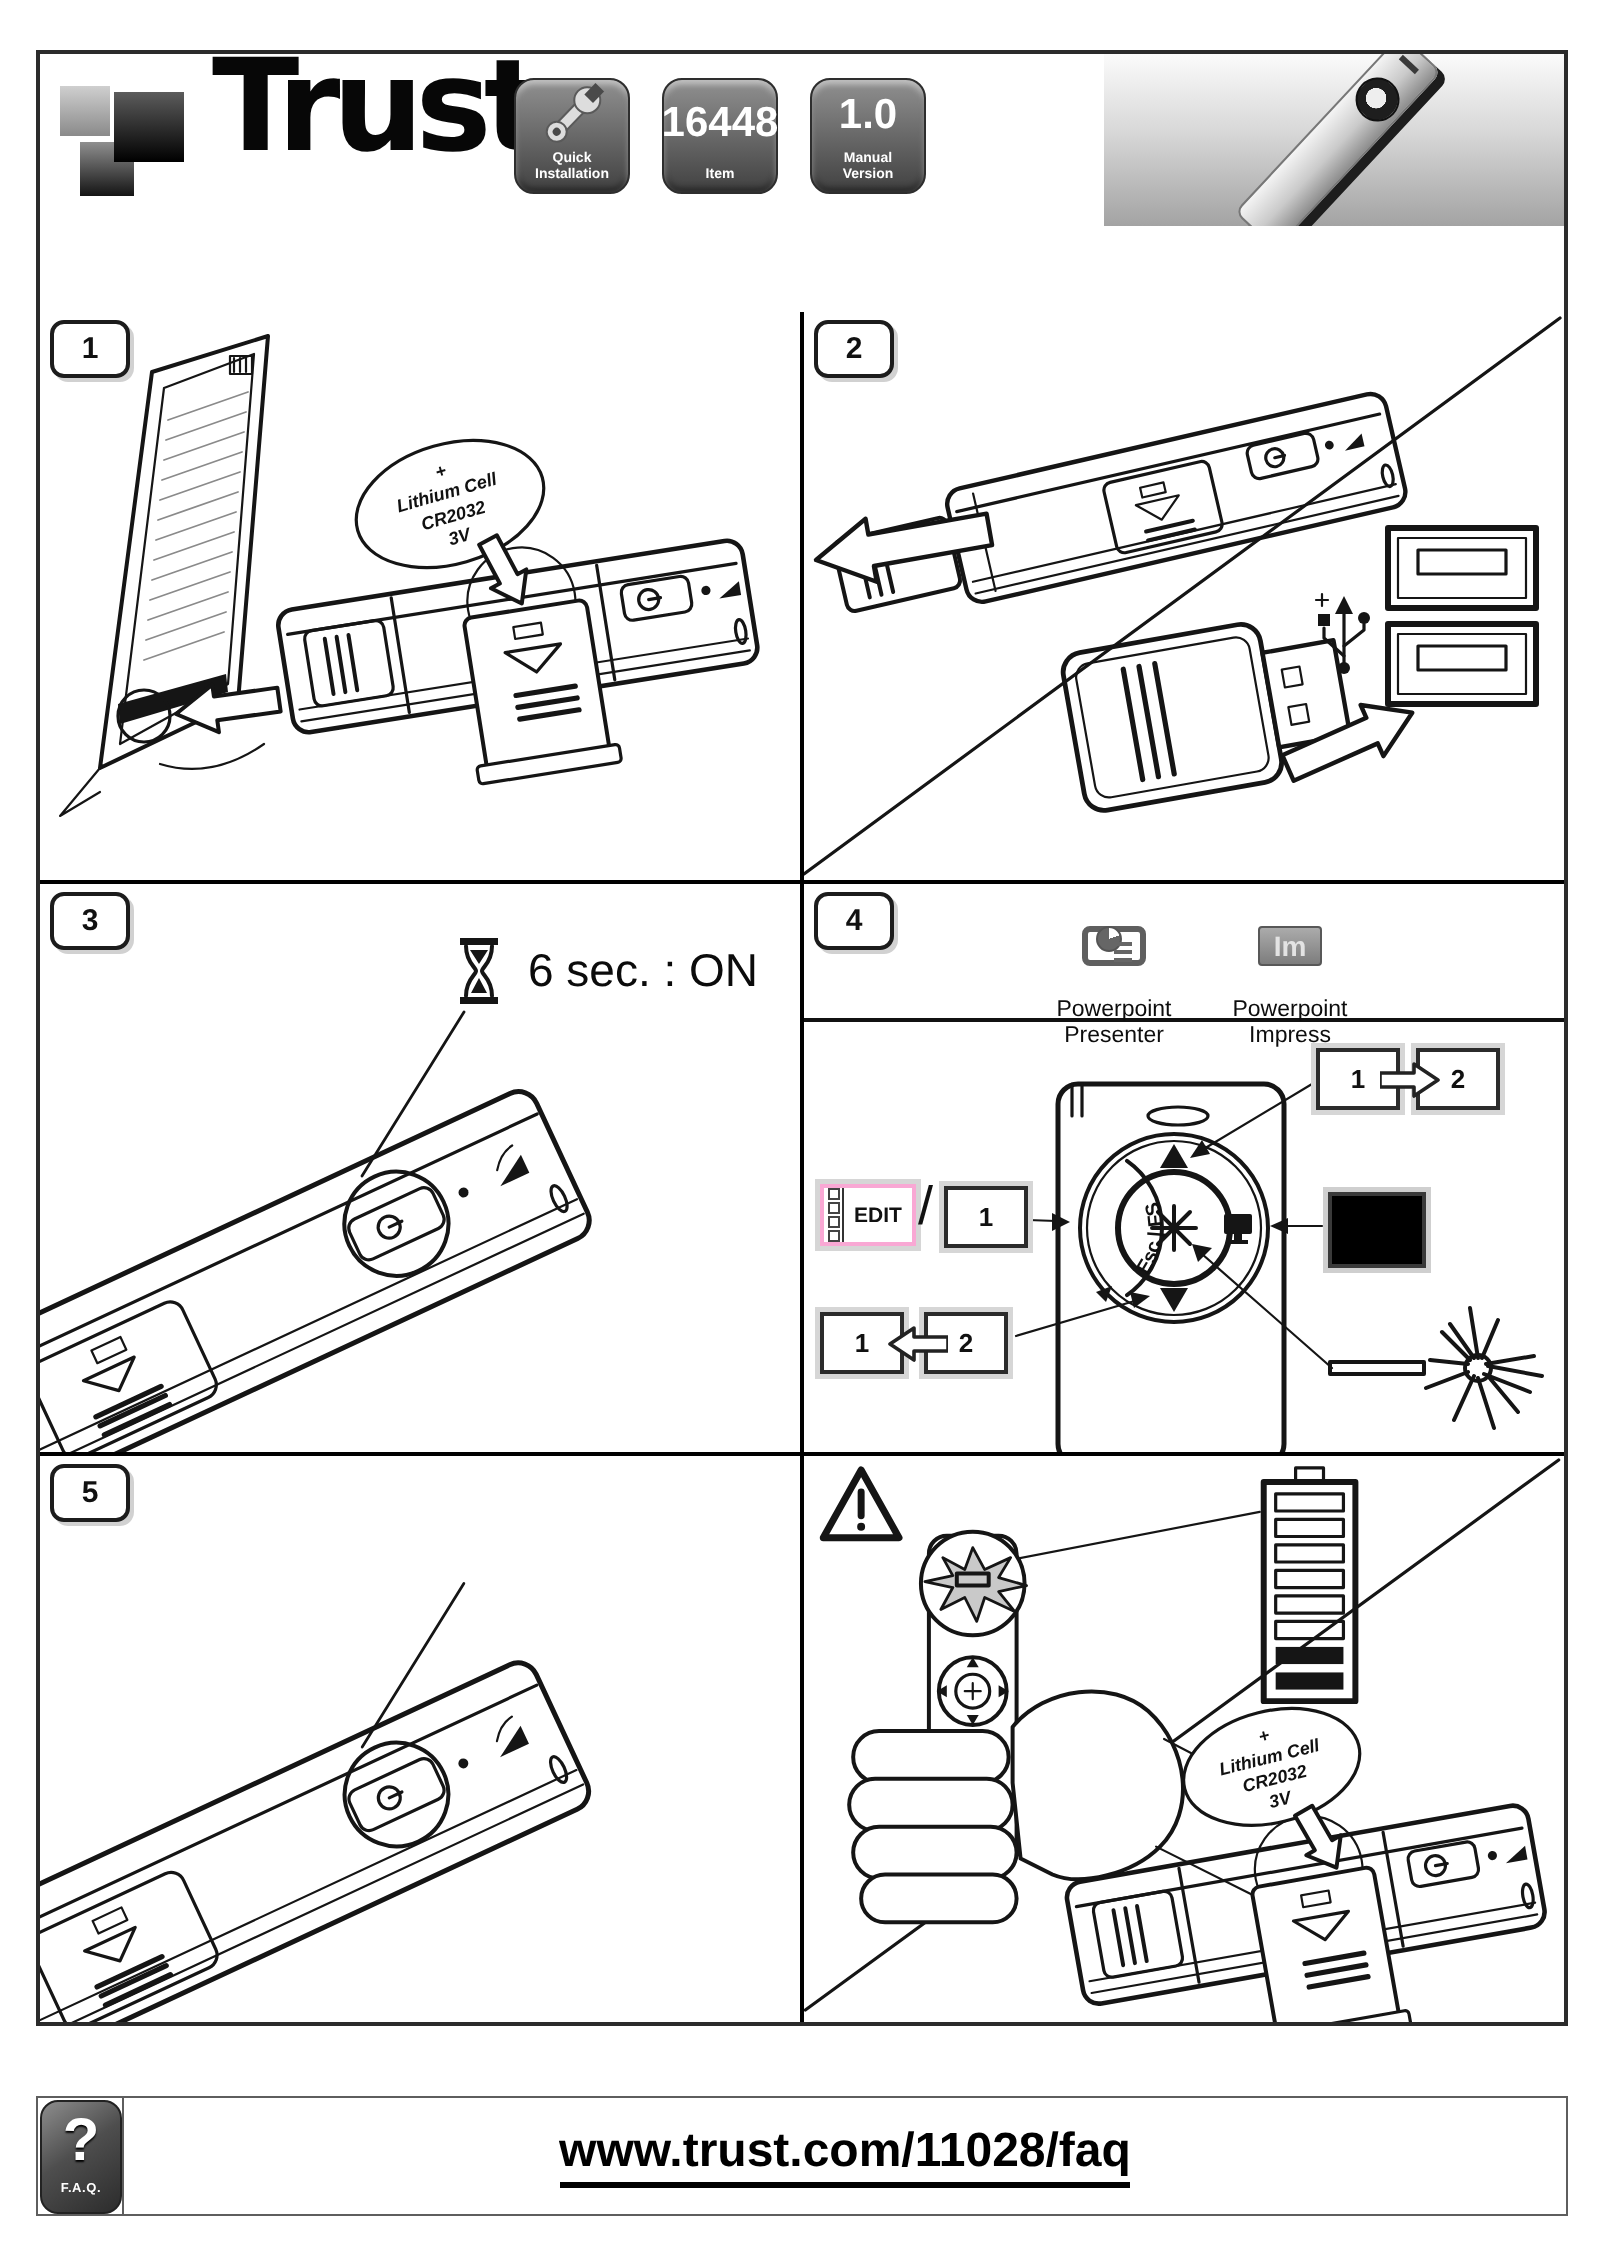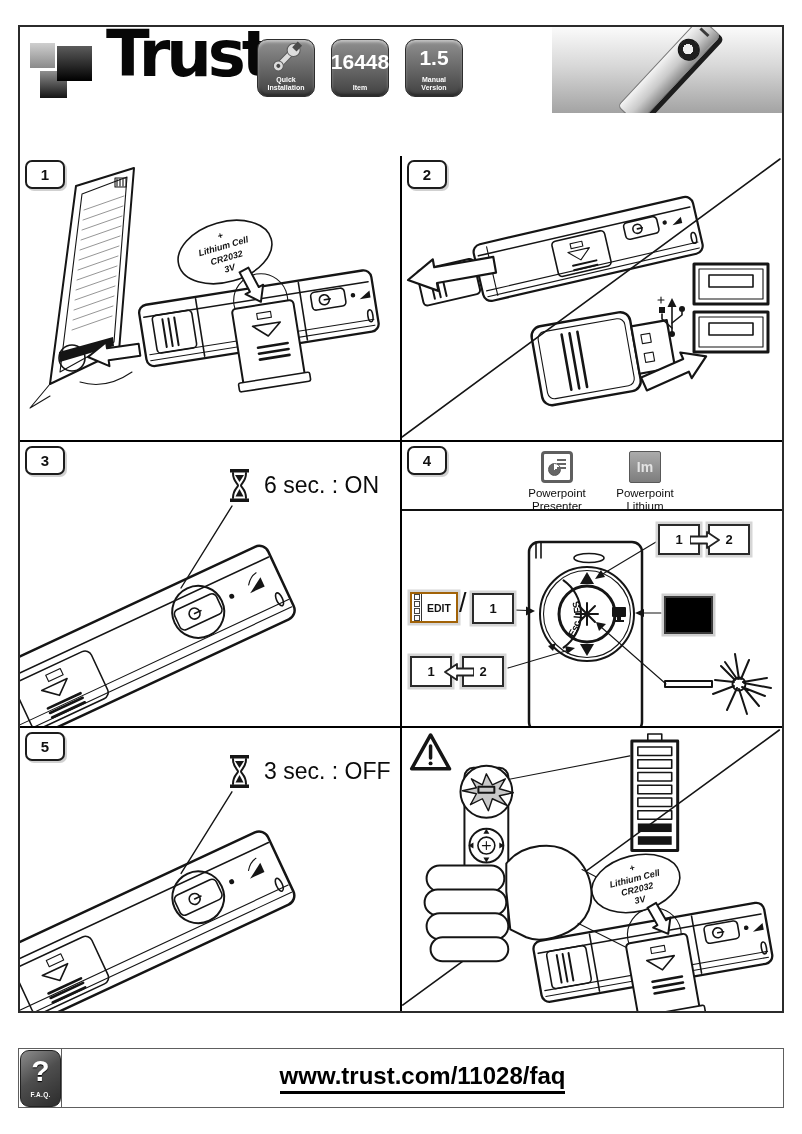"1.5" span.big { text: 1.5 -> 1.0 }
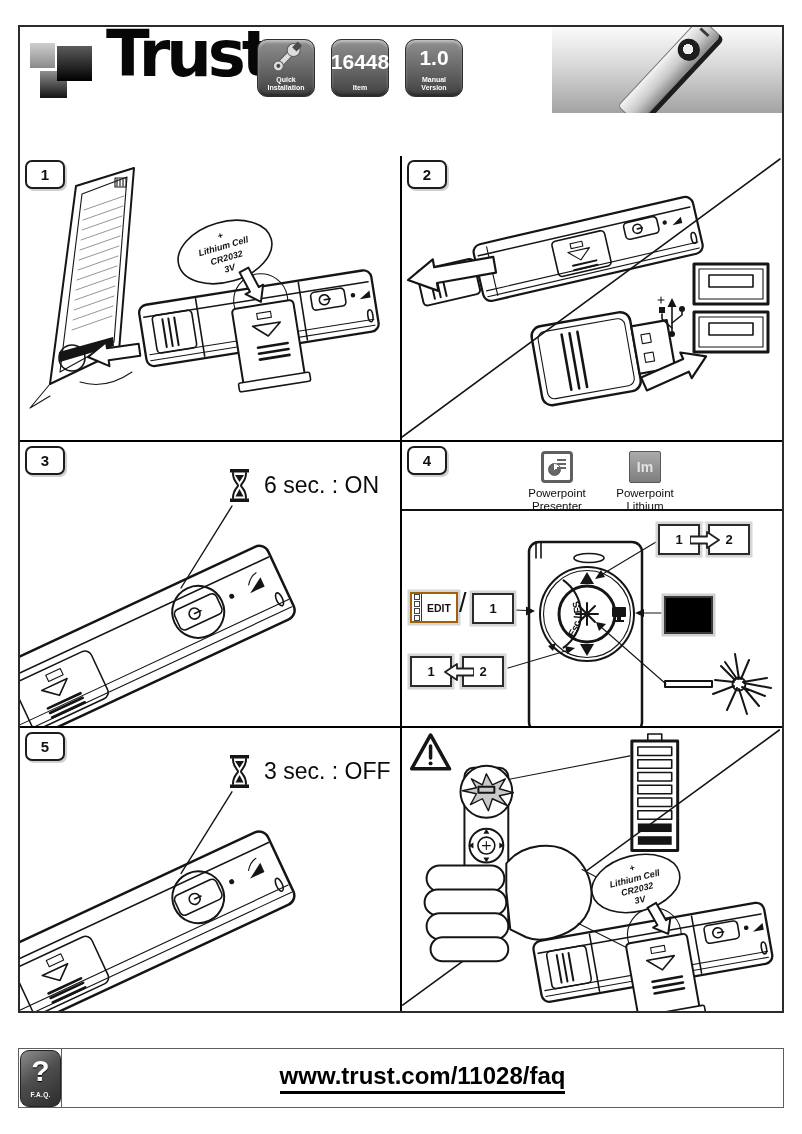"Im" .app .ico { height: 32px -> 20px; margin: 4px auto -> 16px auto }
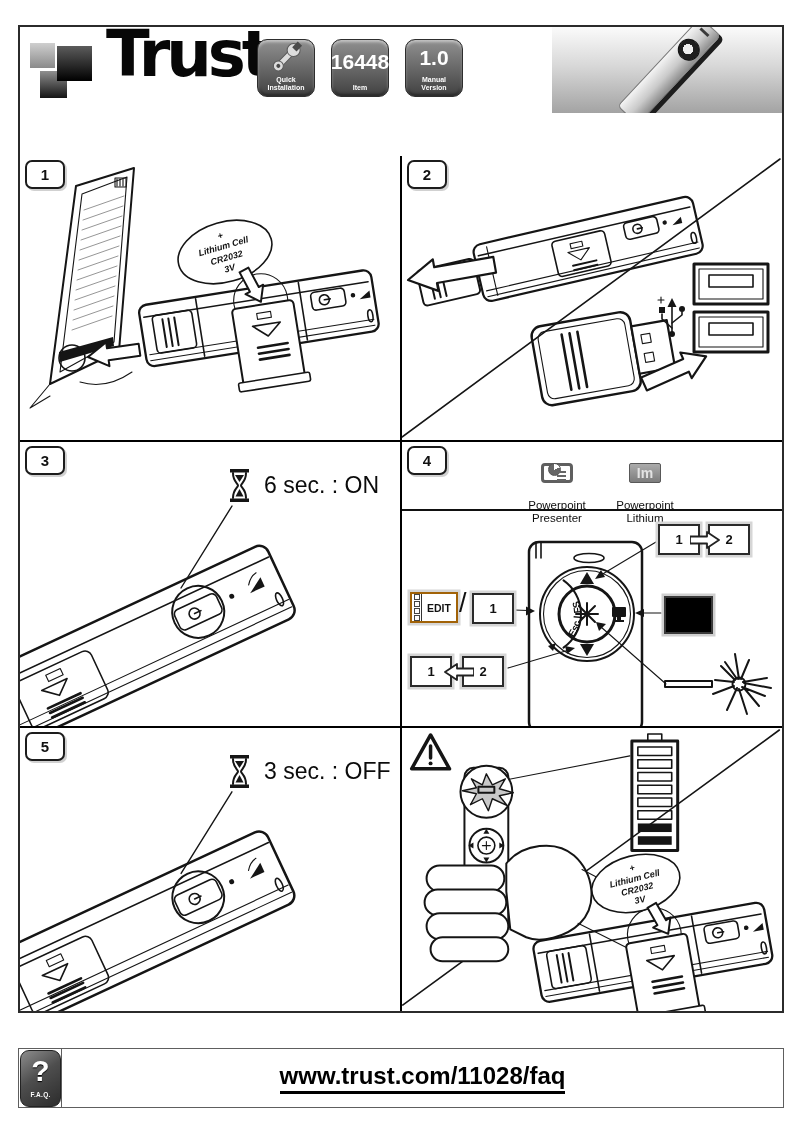"Lithium" span { text: Lithium -> Impress }
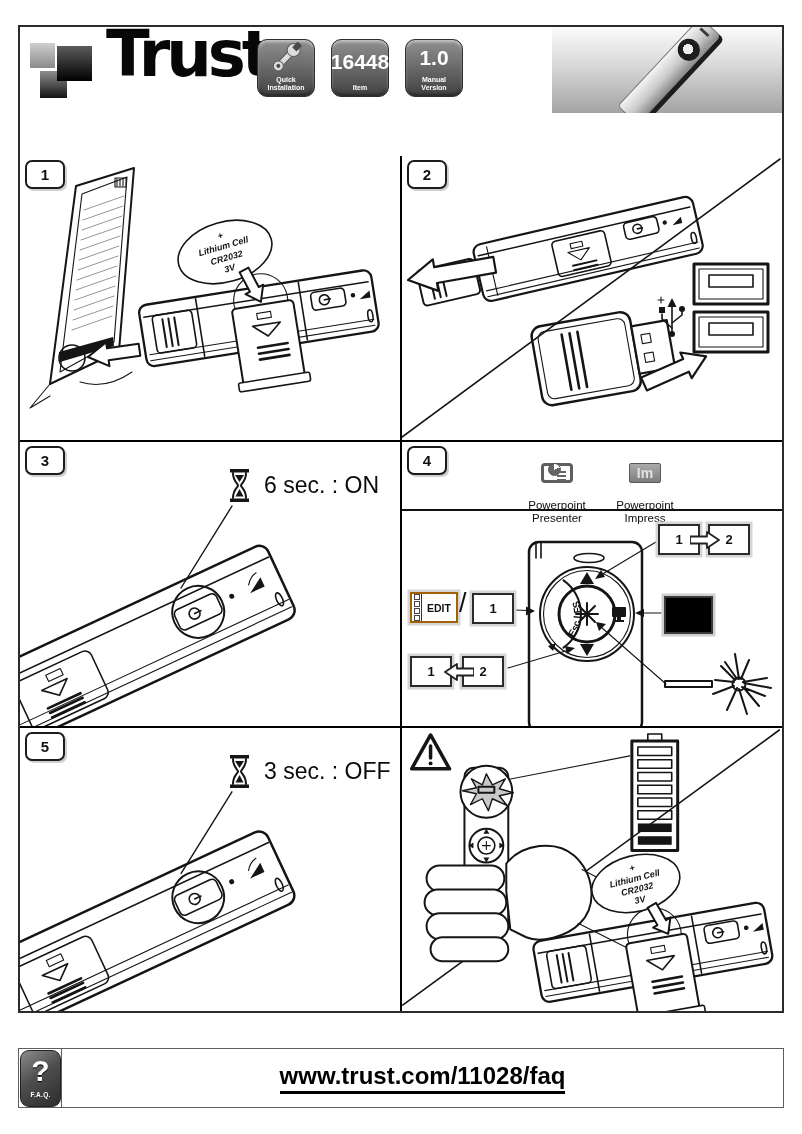"EDIT" .editbox { border: 2px solid #a16207 -> 2px solid #f9a8d4 }
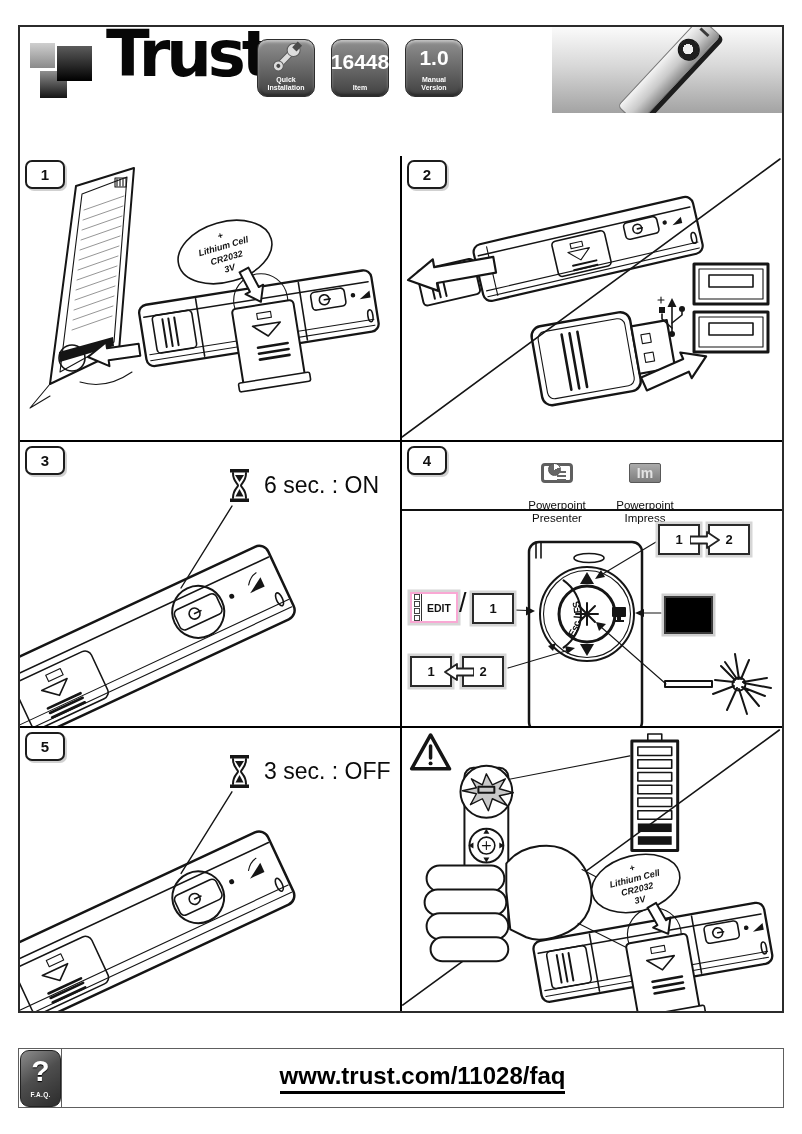"3 sec. : OFF" div.timer { html: <div> <svg> <rect></rect> <rect></rect> <path></path> <path></path> <polygon></polygon> <polygon></polygon> </svg> <span>3 sec. : OFF</span> </div> -> none }
